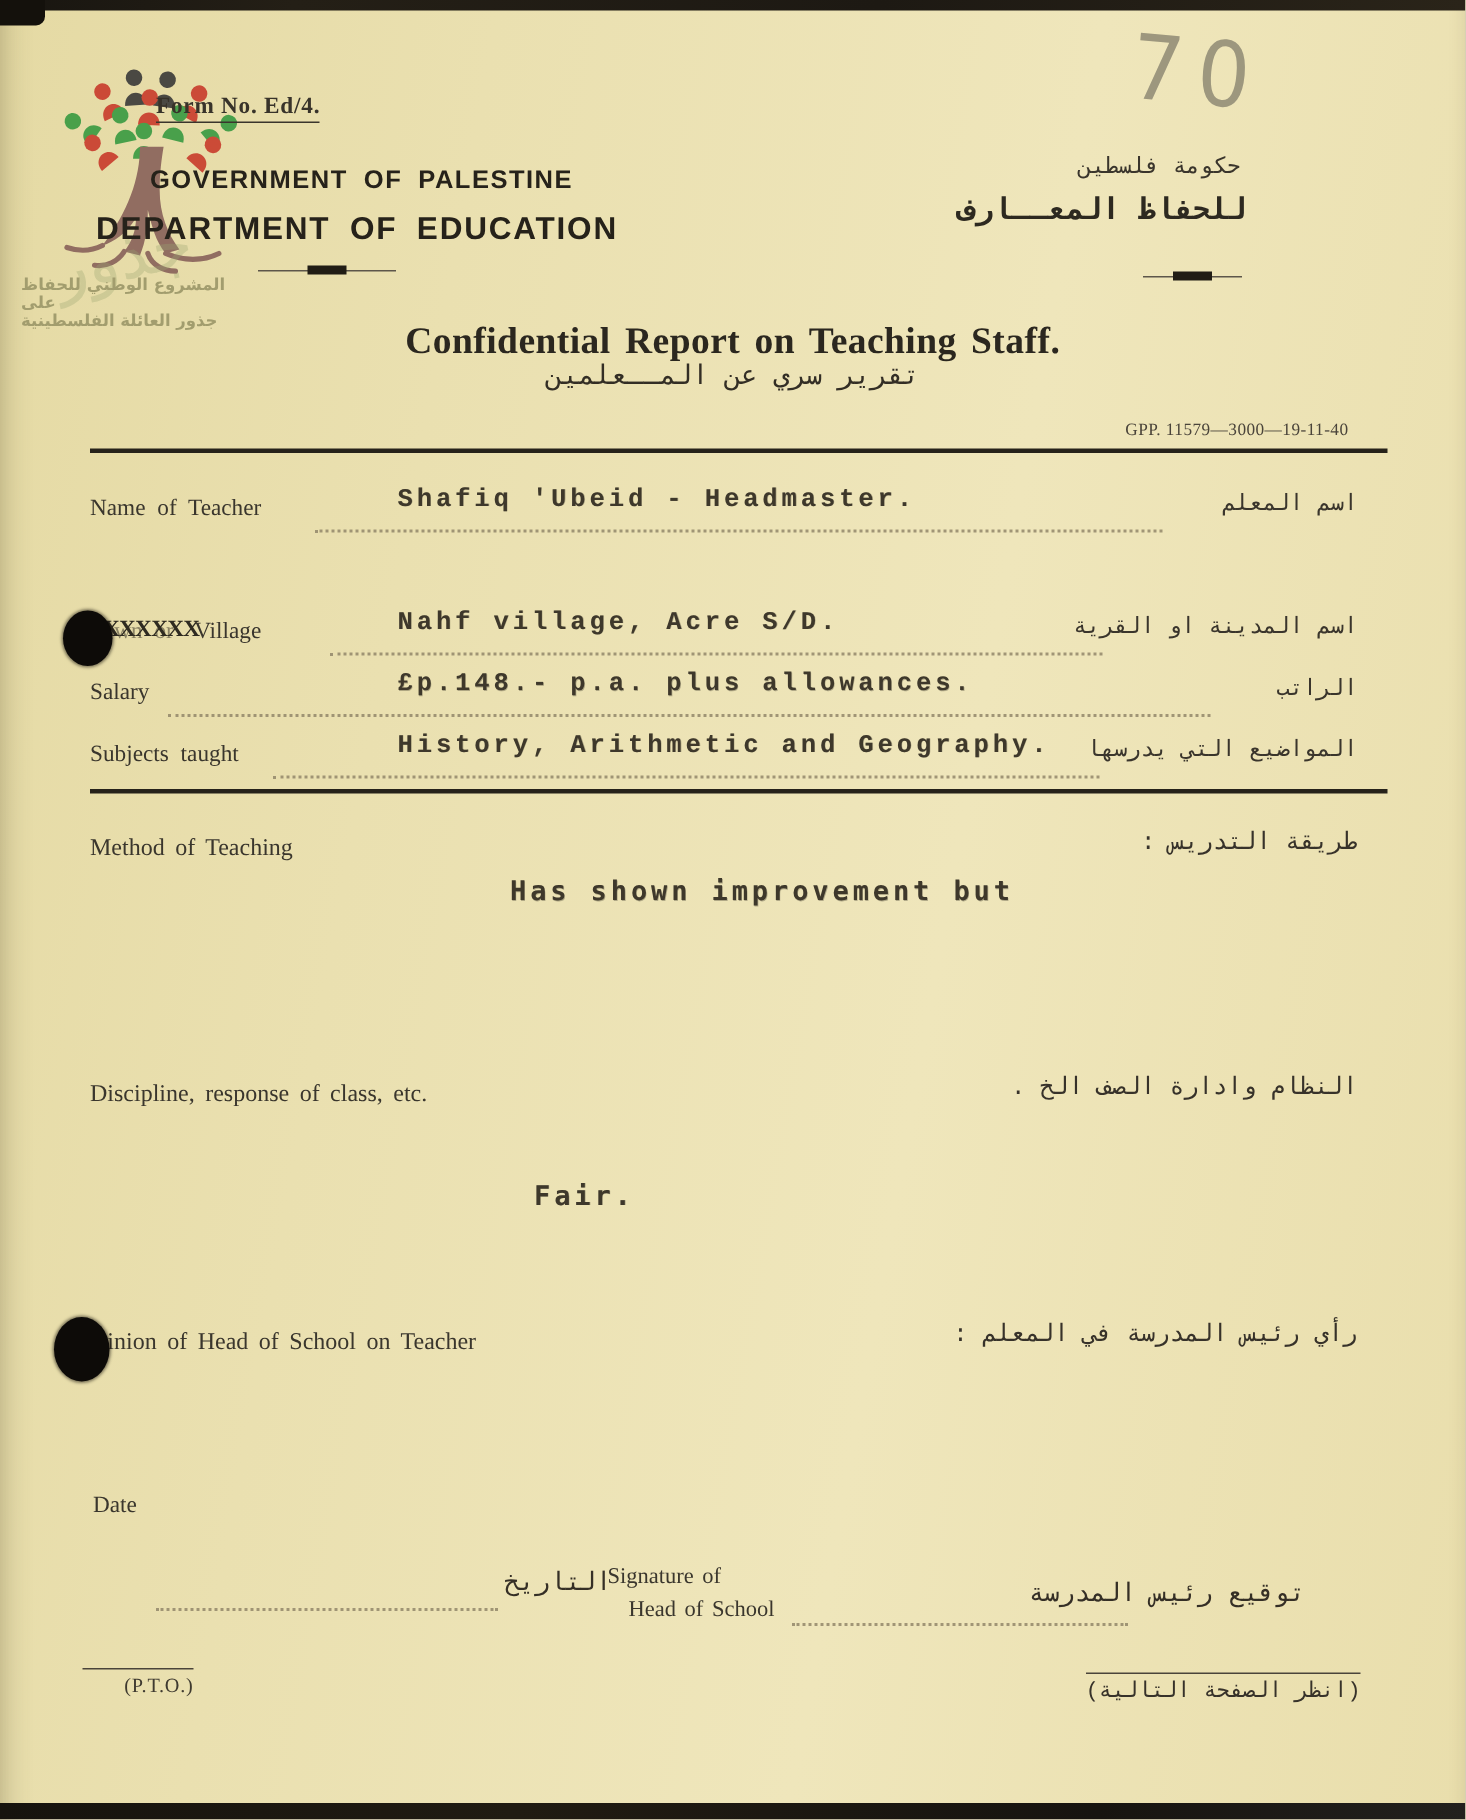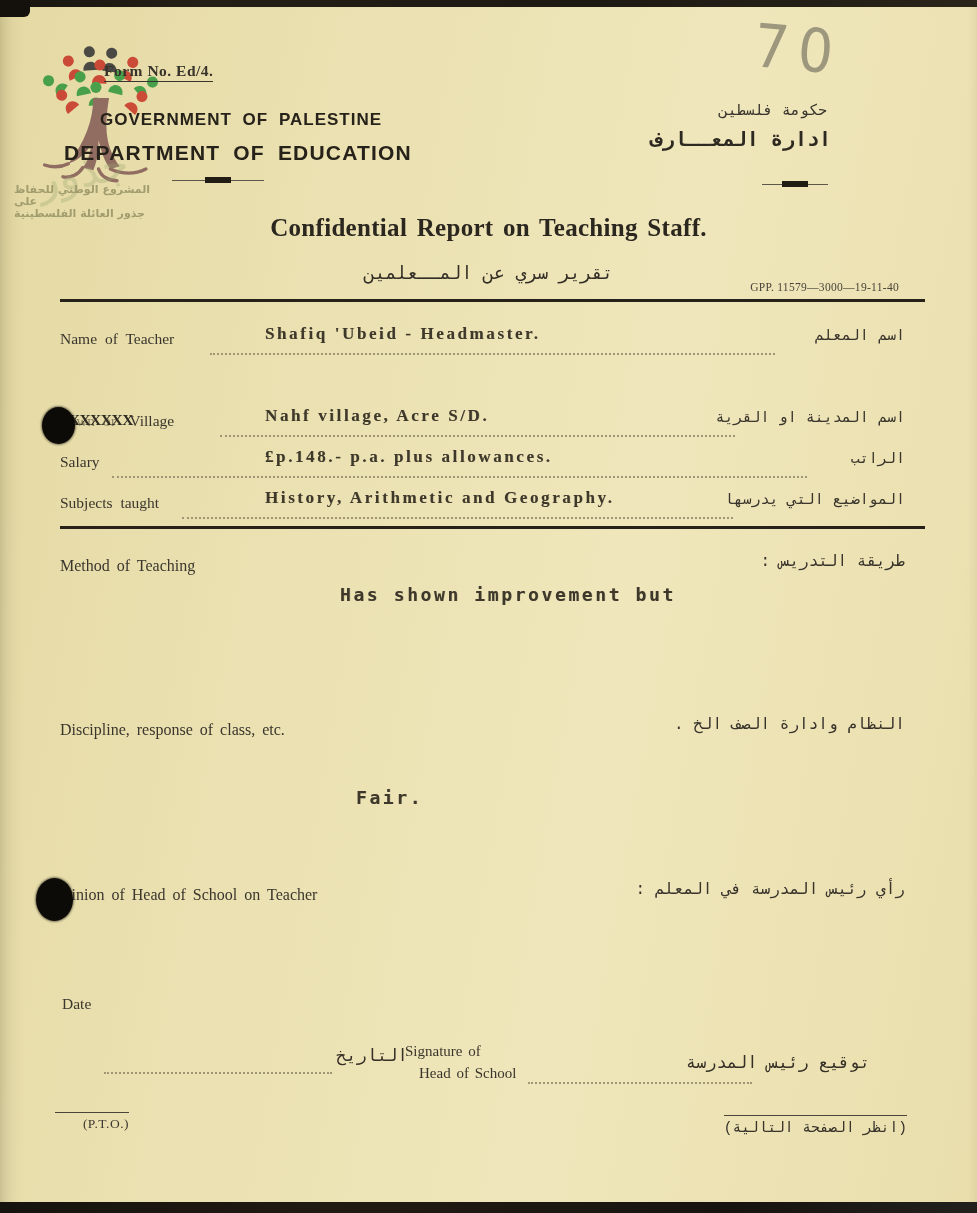"ادارة المعــارف" span.abs { text: ادارة -> للحفاظ }
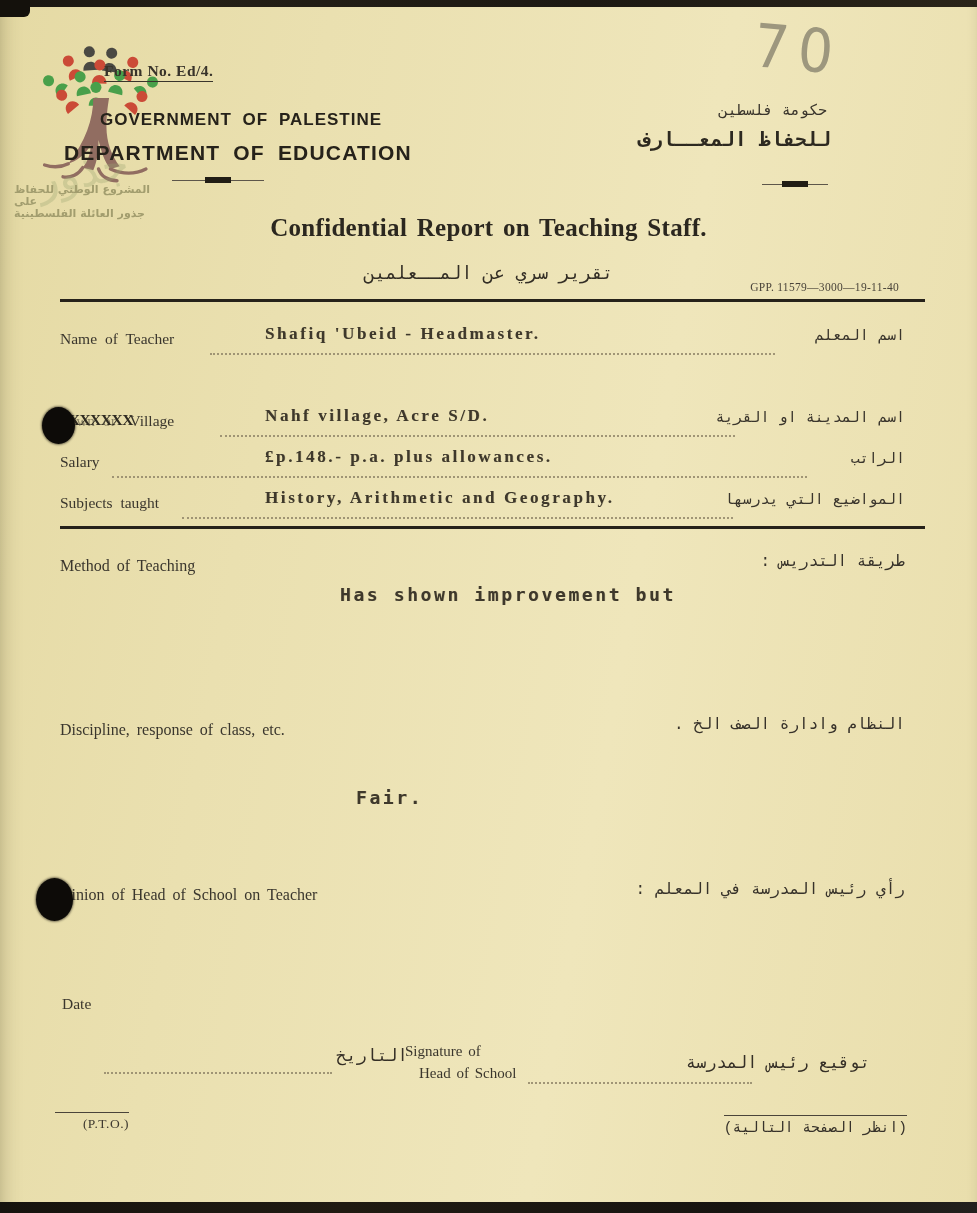"تقرير سري عن المــعلمين" div.abs { top: 262px -> 240px }
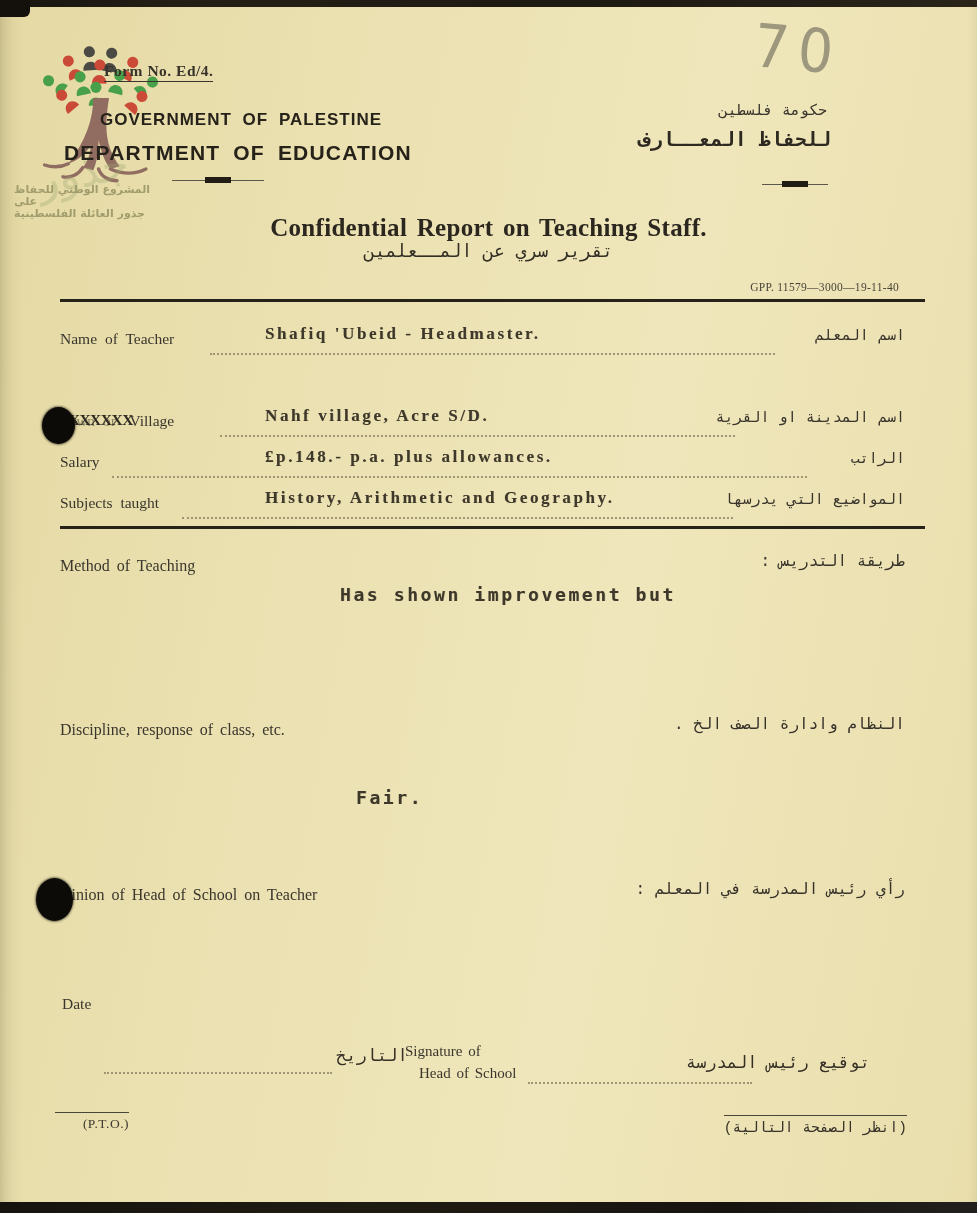"Shafiq 'Ubeid - Headmaster." .fvalue { font-family: Liberation Serif, serif -> Liberation Mono, monospace }
